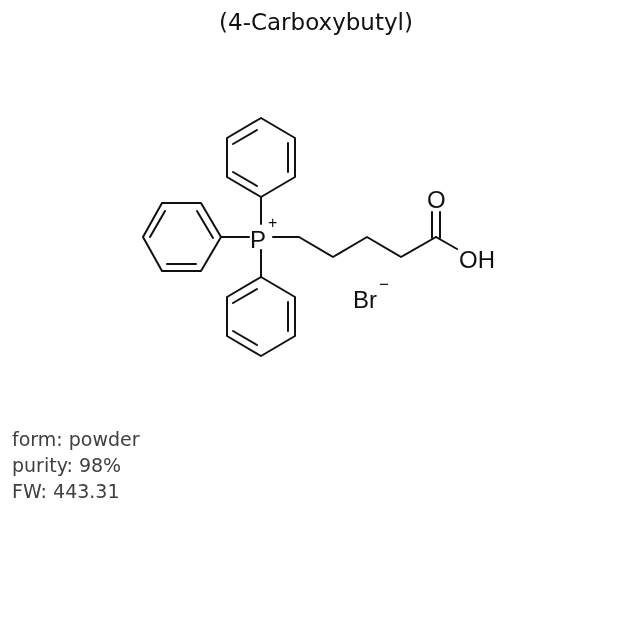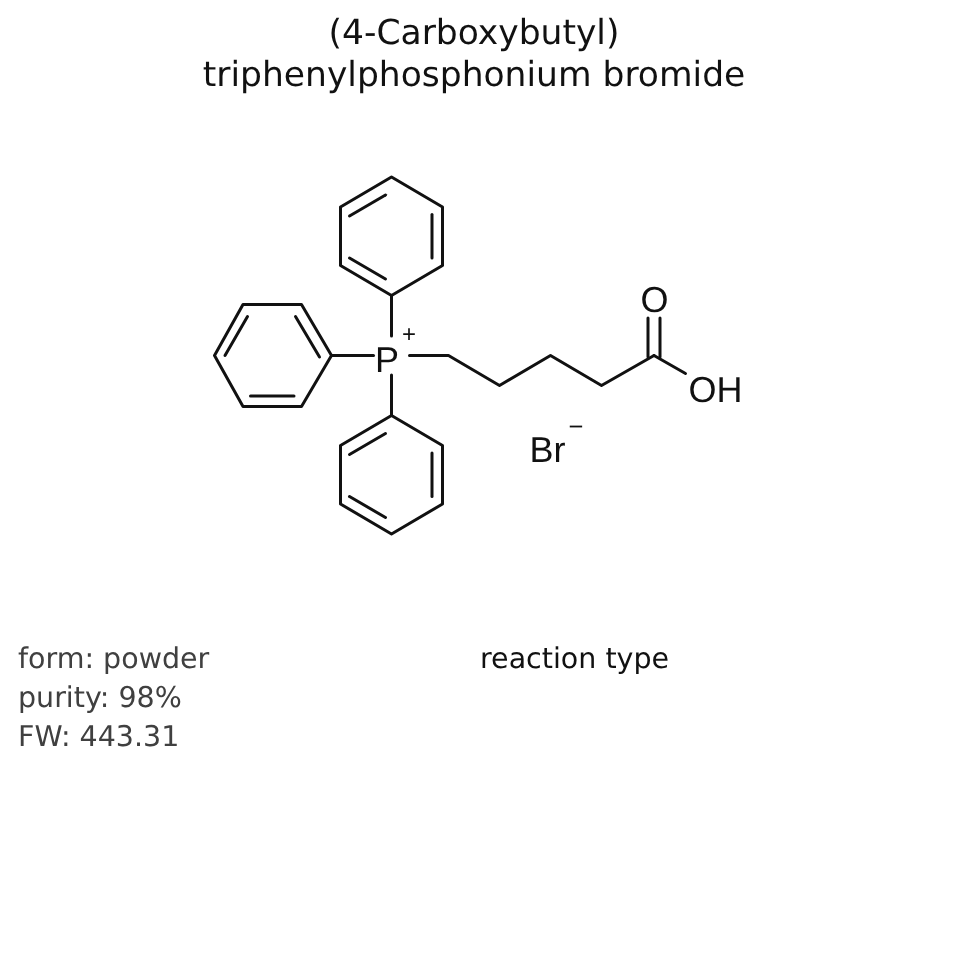"triphenylphosphonium bromide" div { html: <div>triphenylphosphonium bromide</div> -> none }
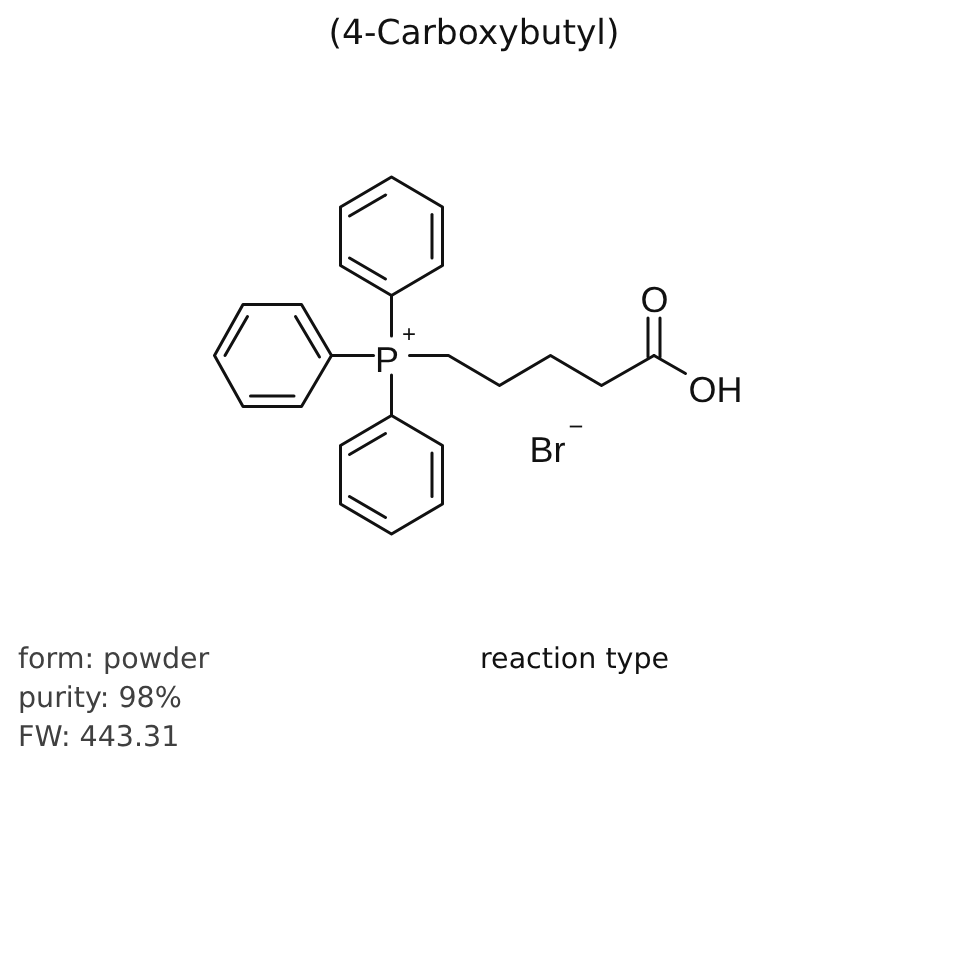"reaction type" div { html: <div>reaction type</div> -> none }
